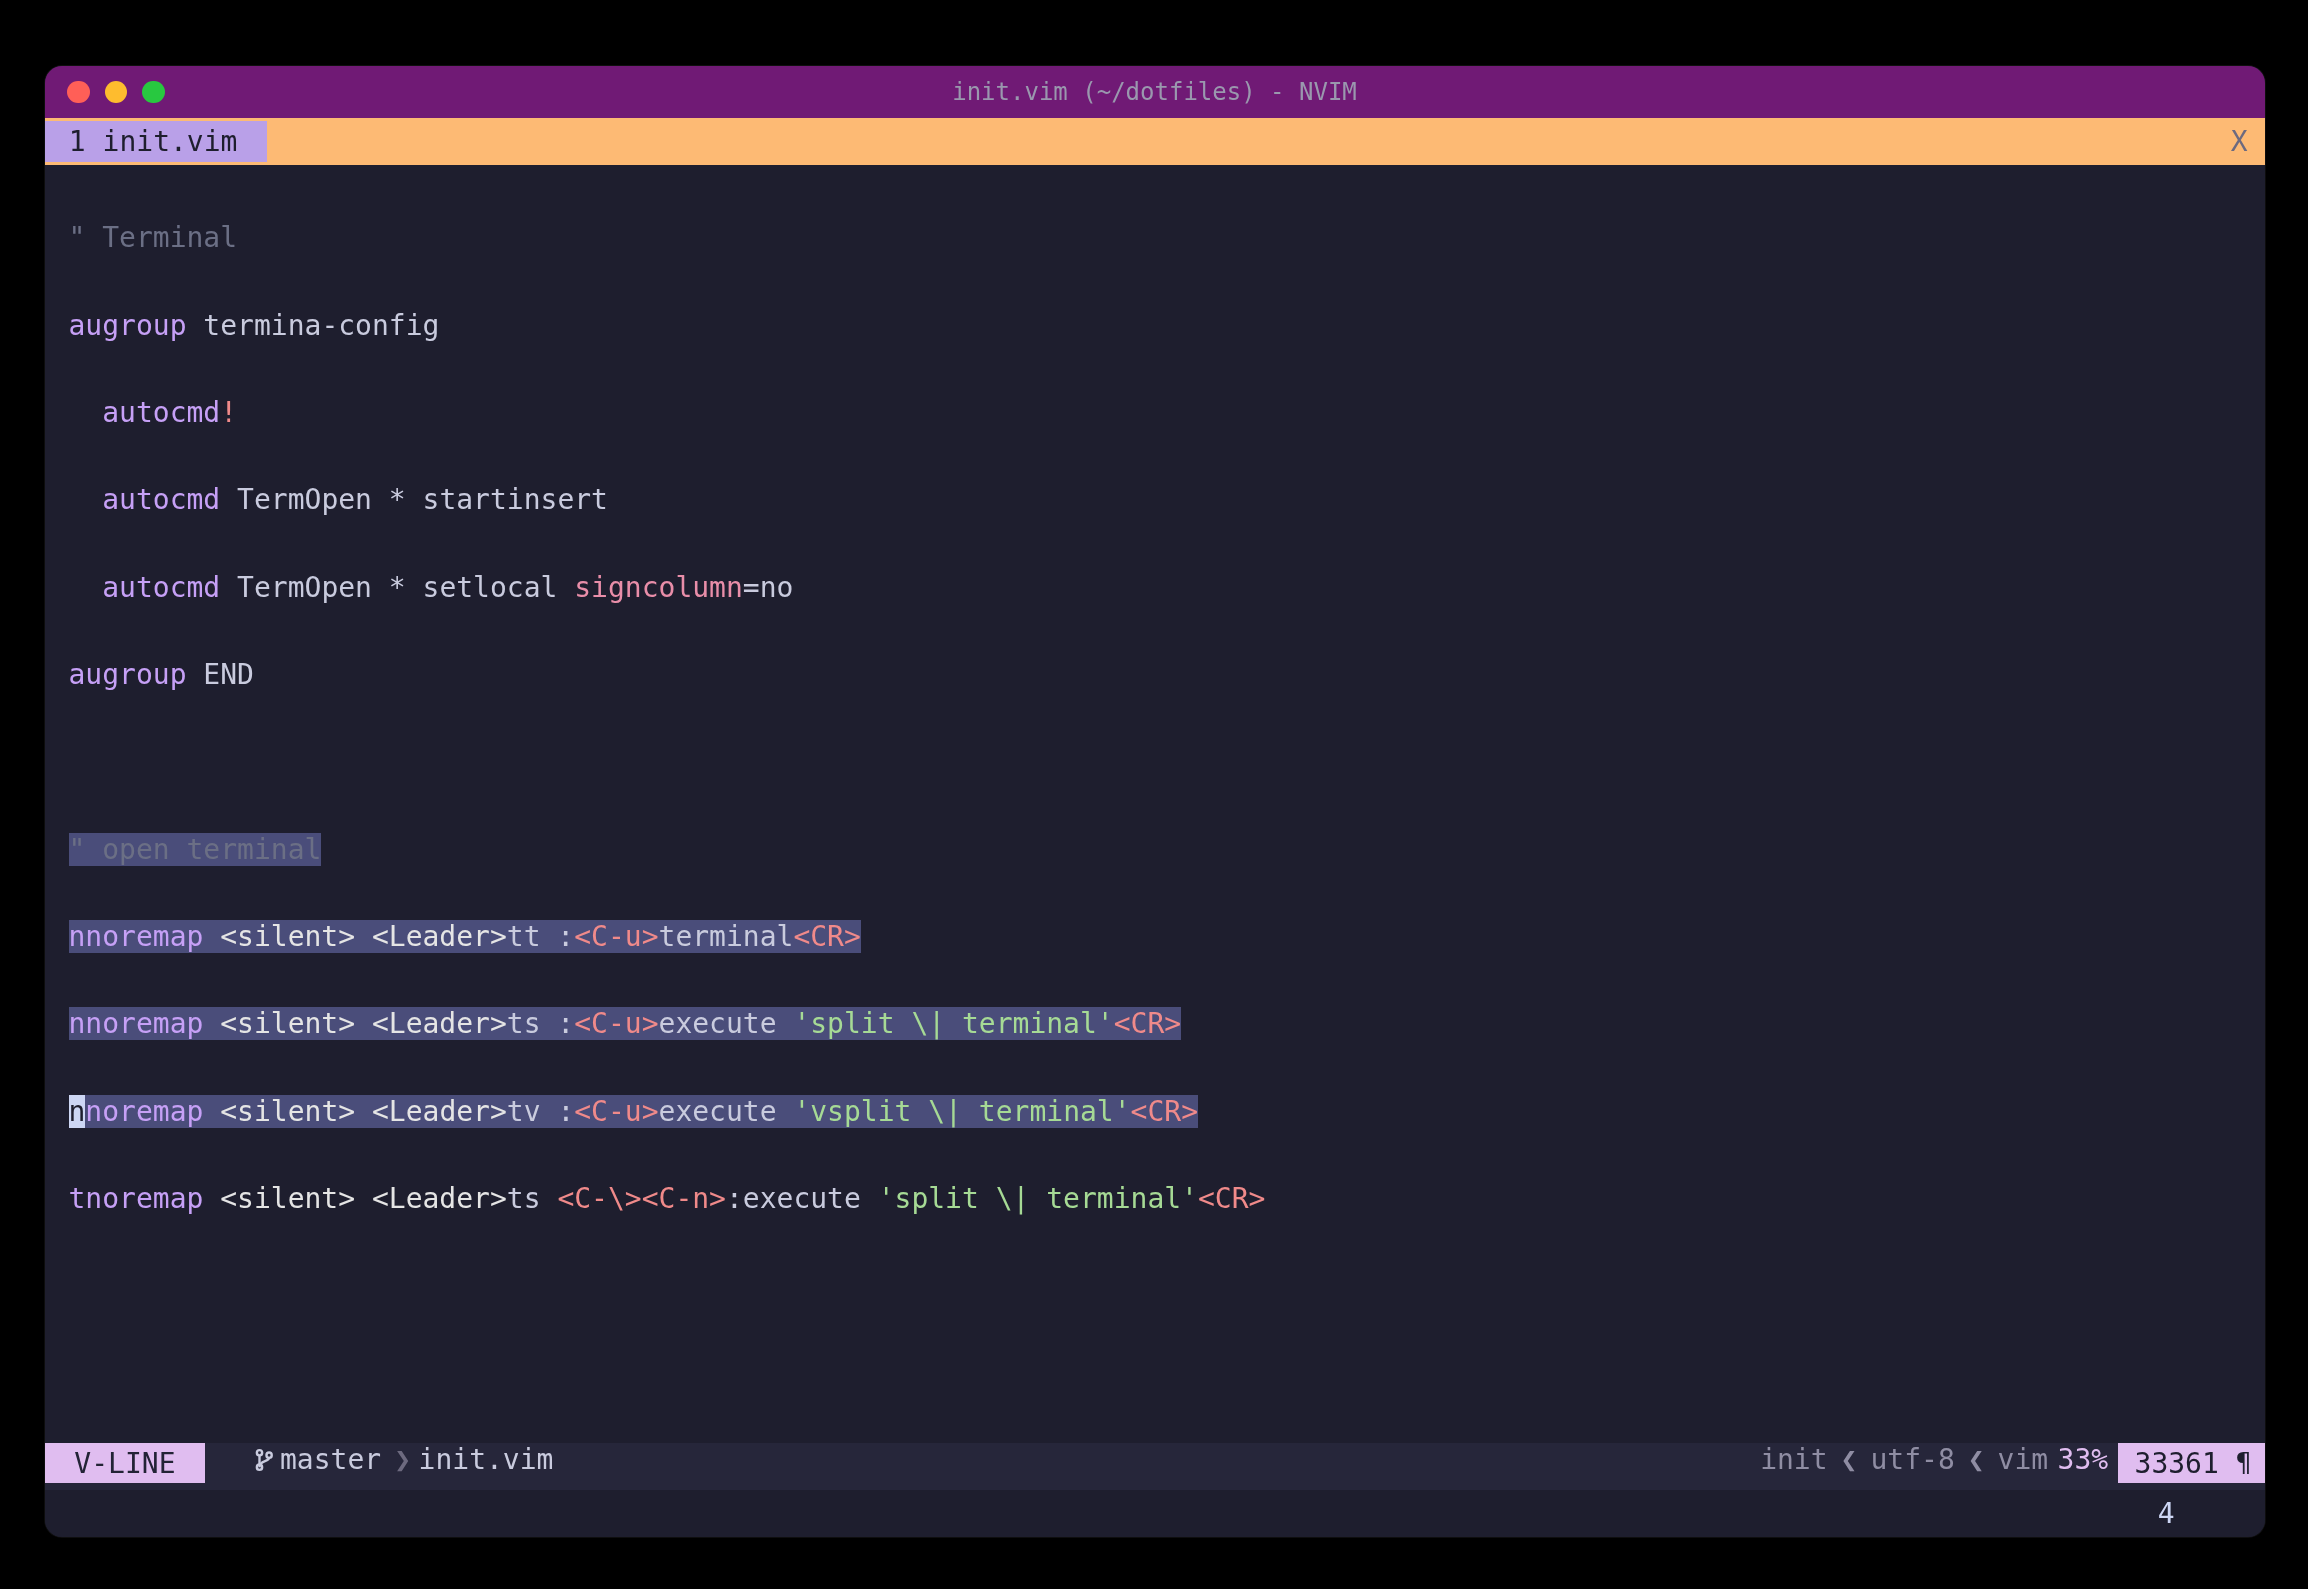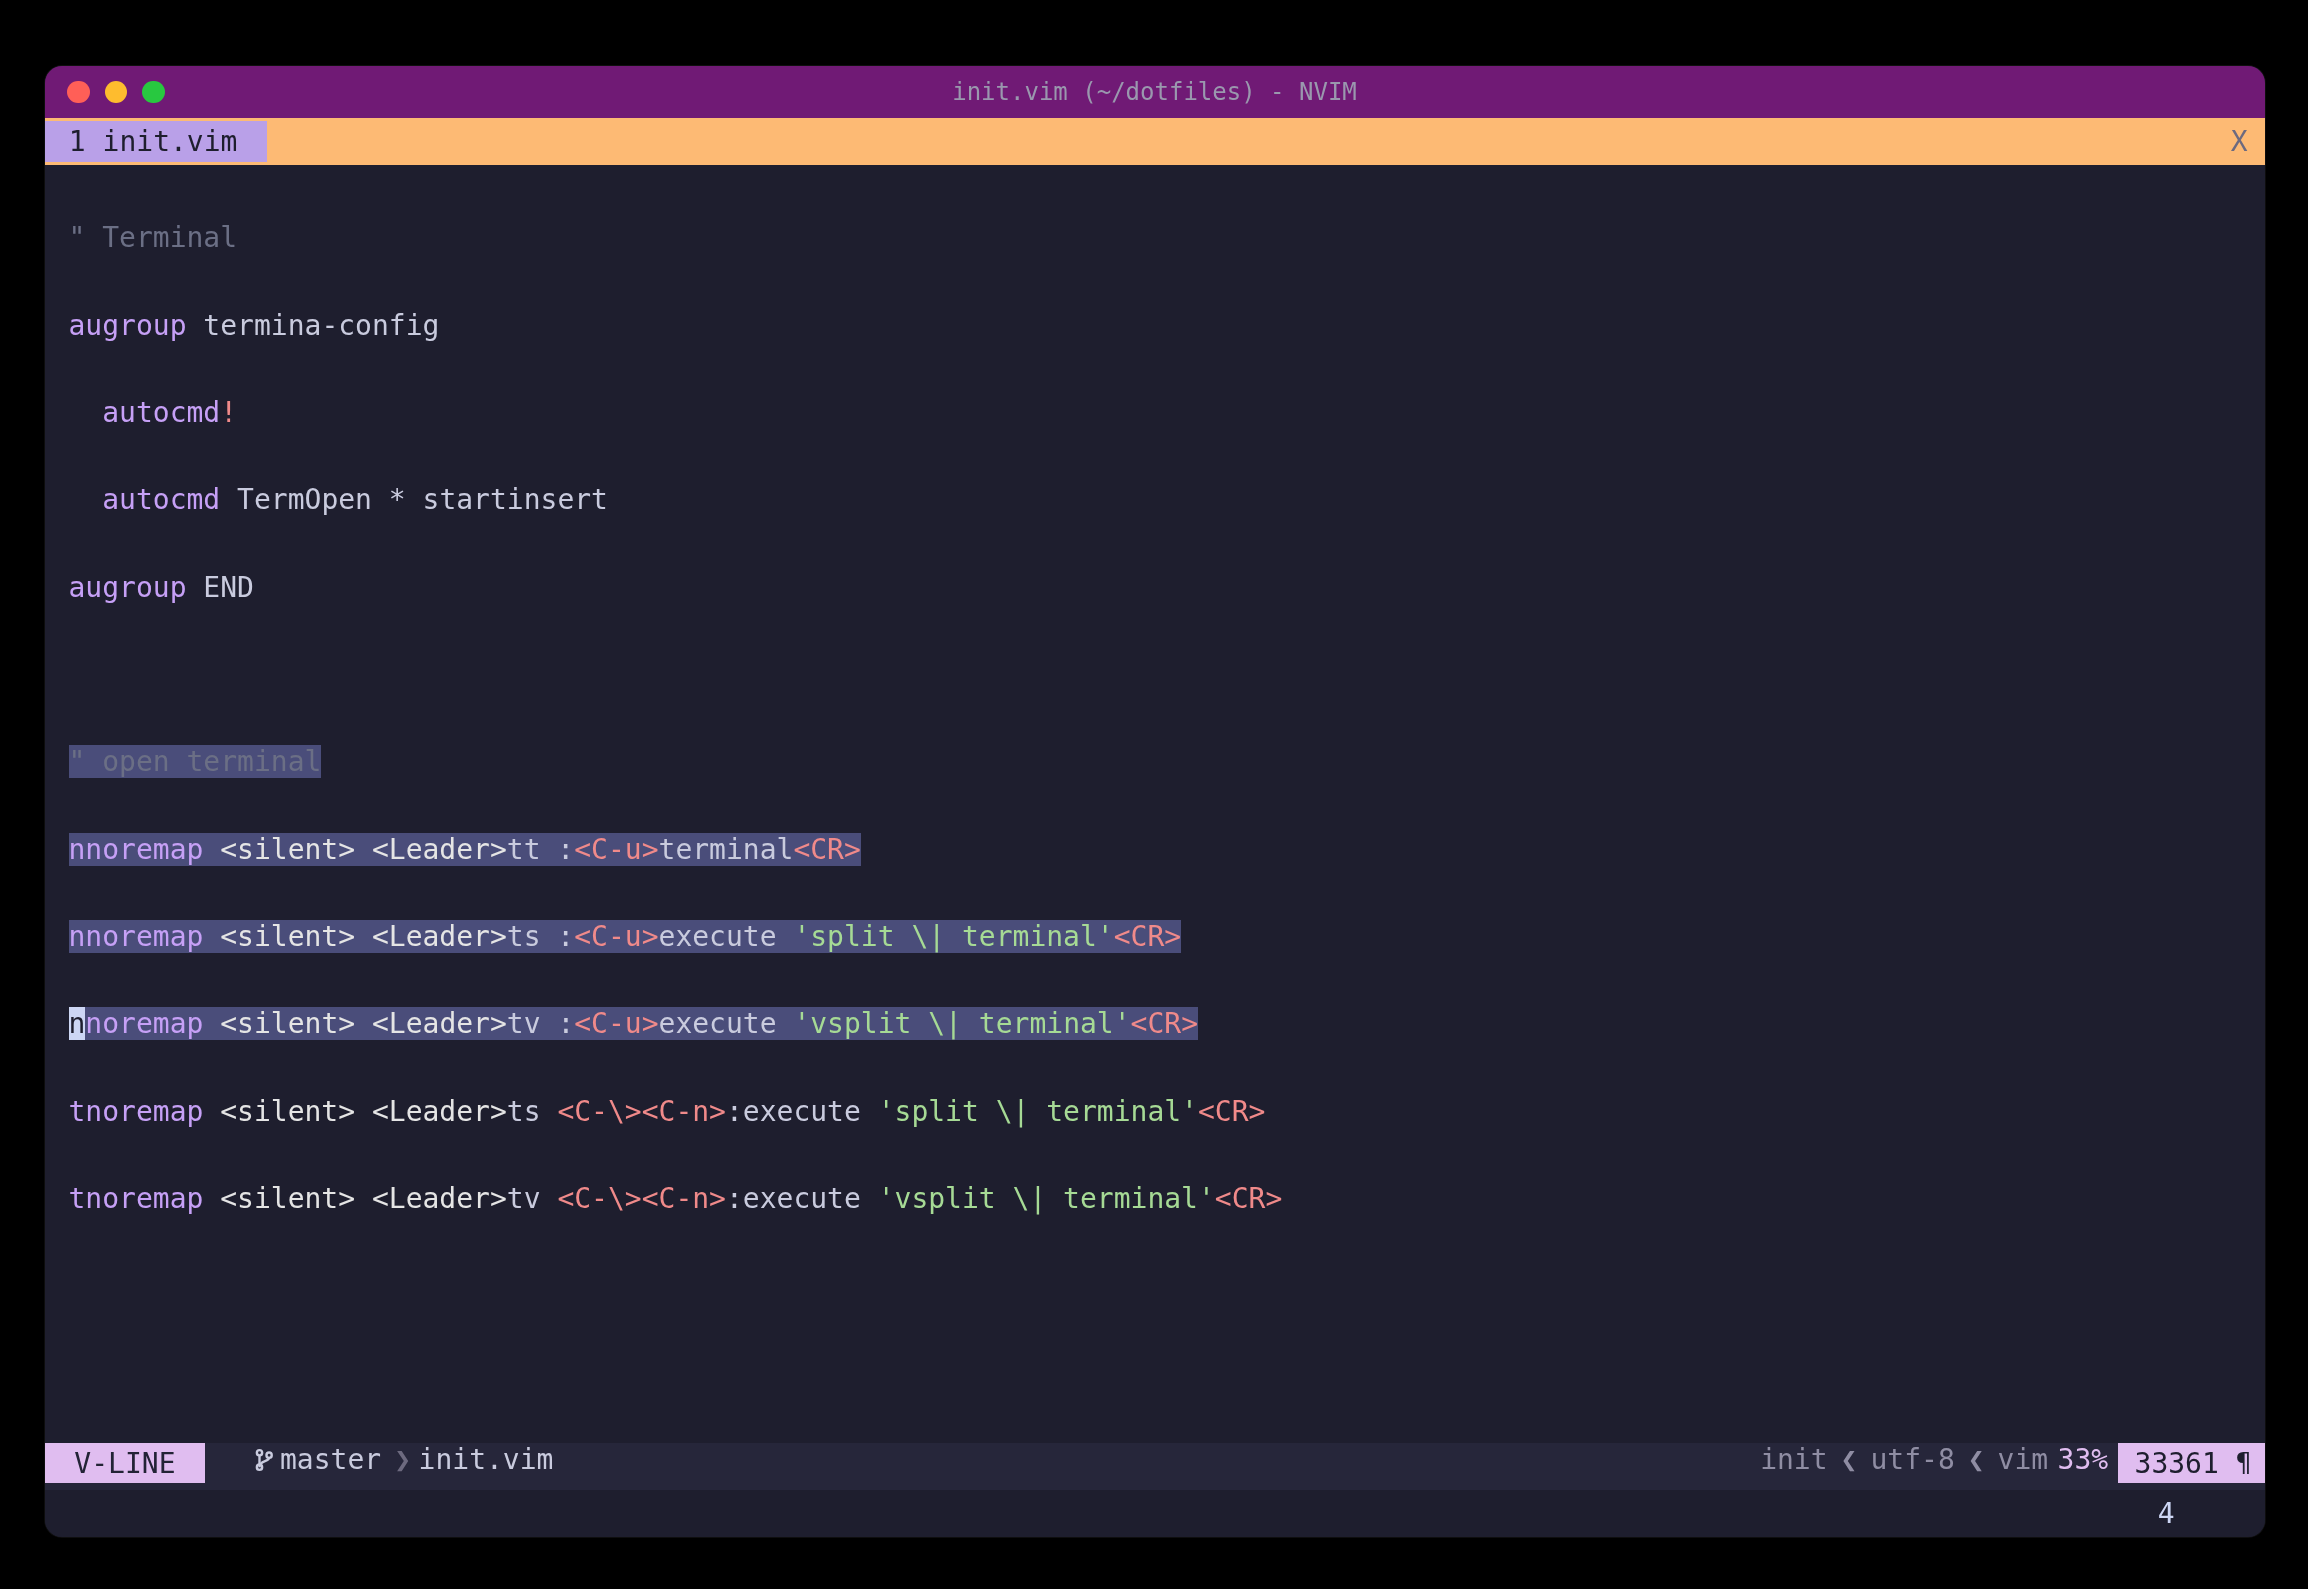"autocmd TermOpen * setlocal" span.line { html: none -> <span><span> </span><span>autocmd</span><span> TermOpen</span><span> *</span><span> setlocal </span><span>signcolumn</span><span>=</span><span>no</span></span> }
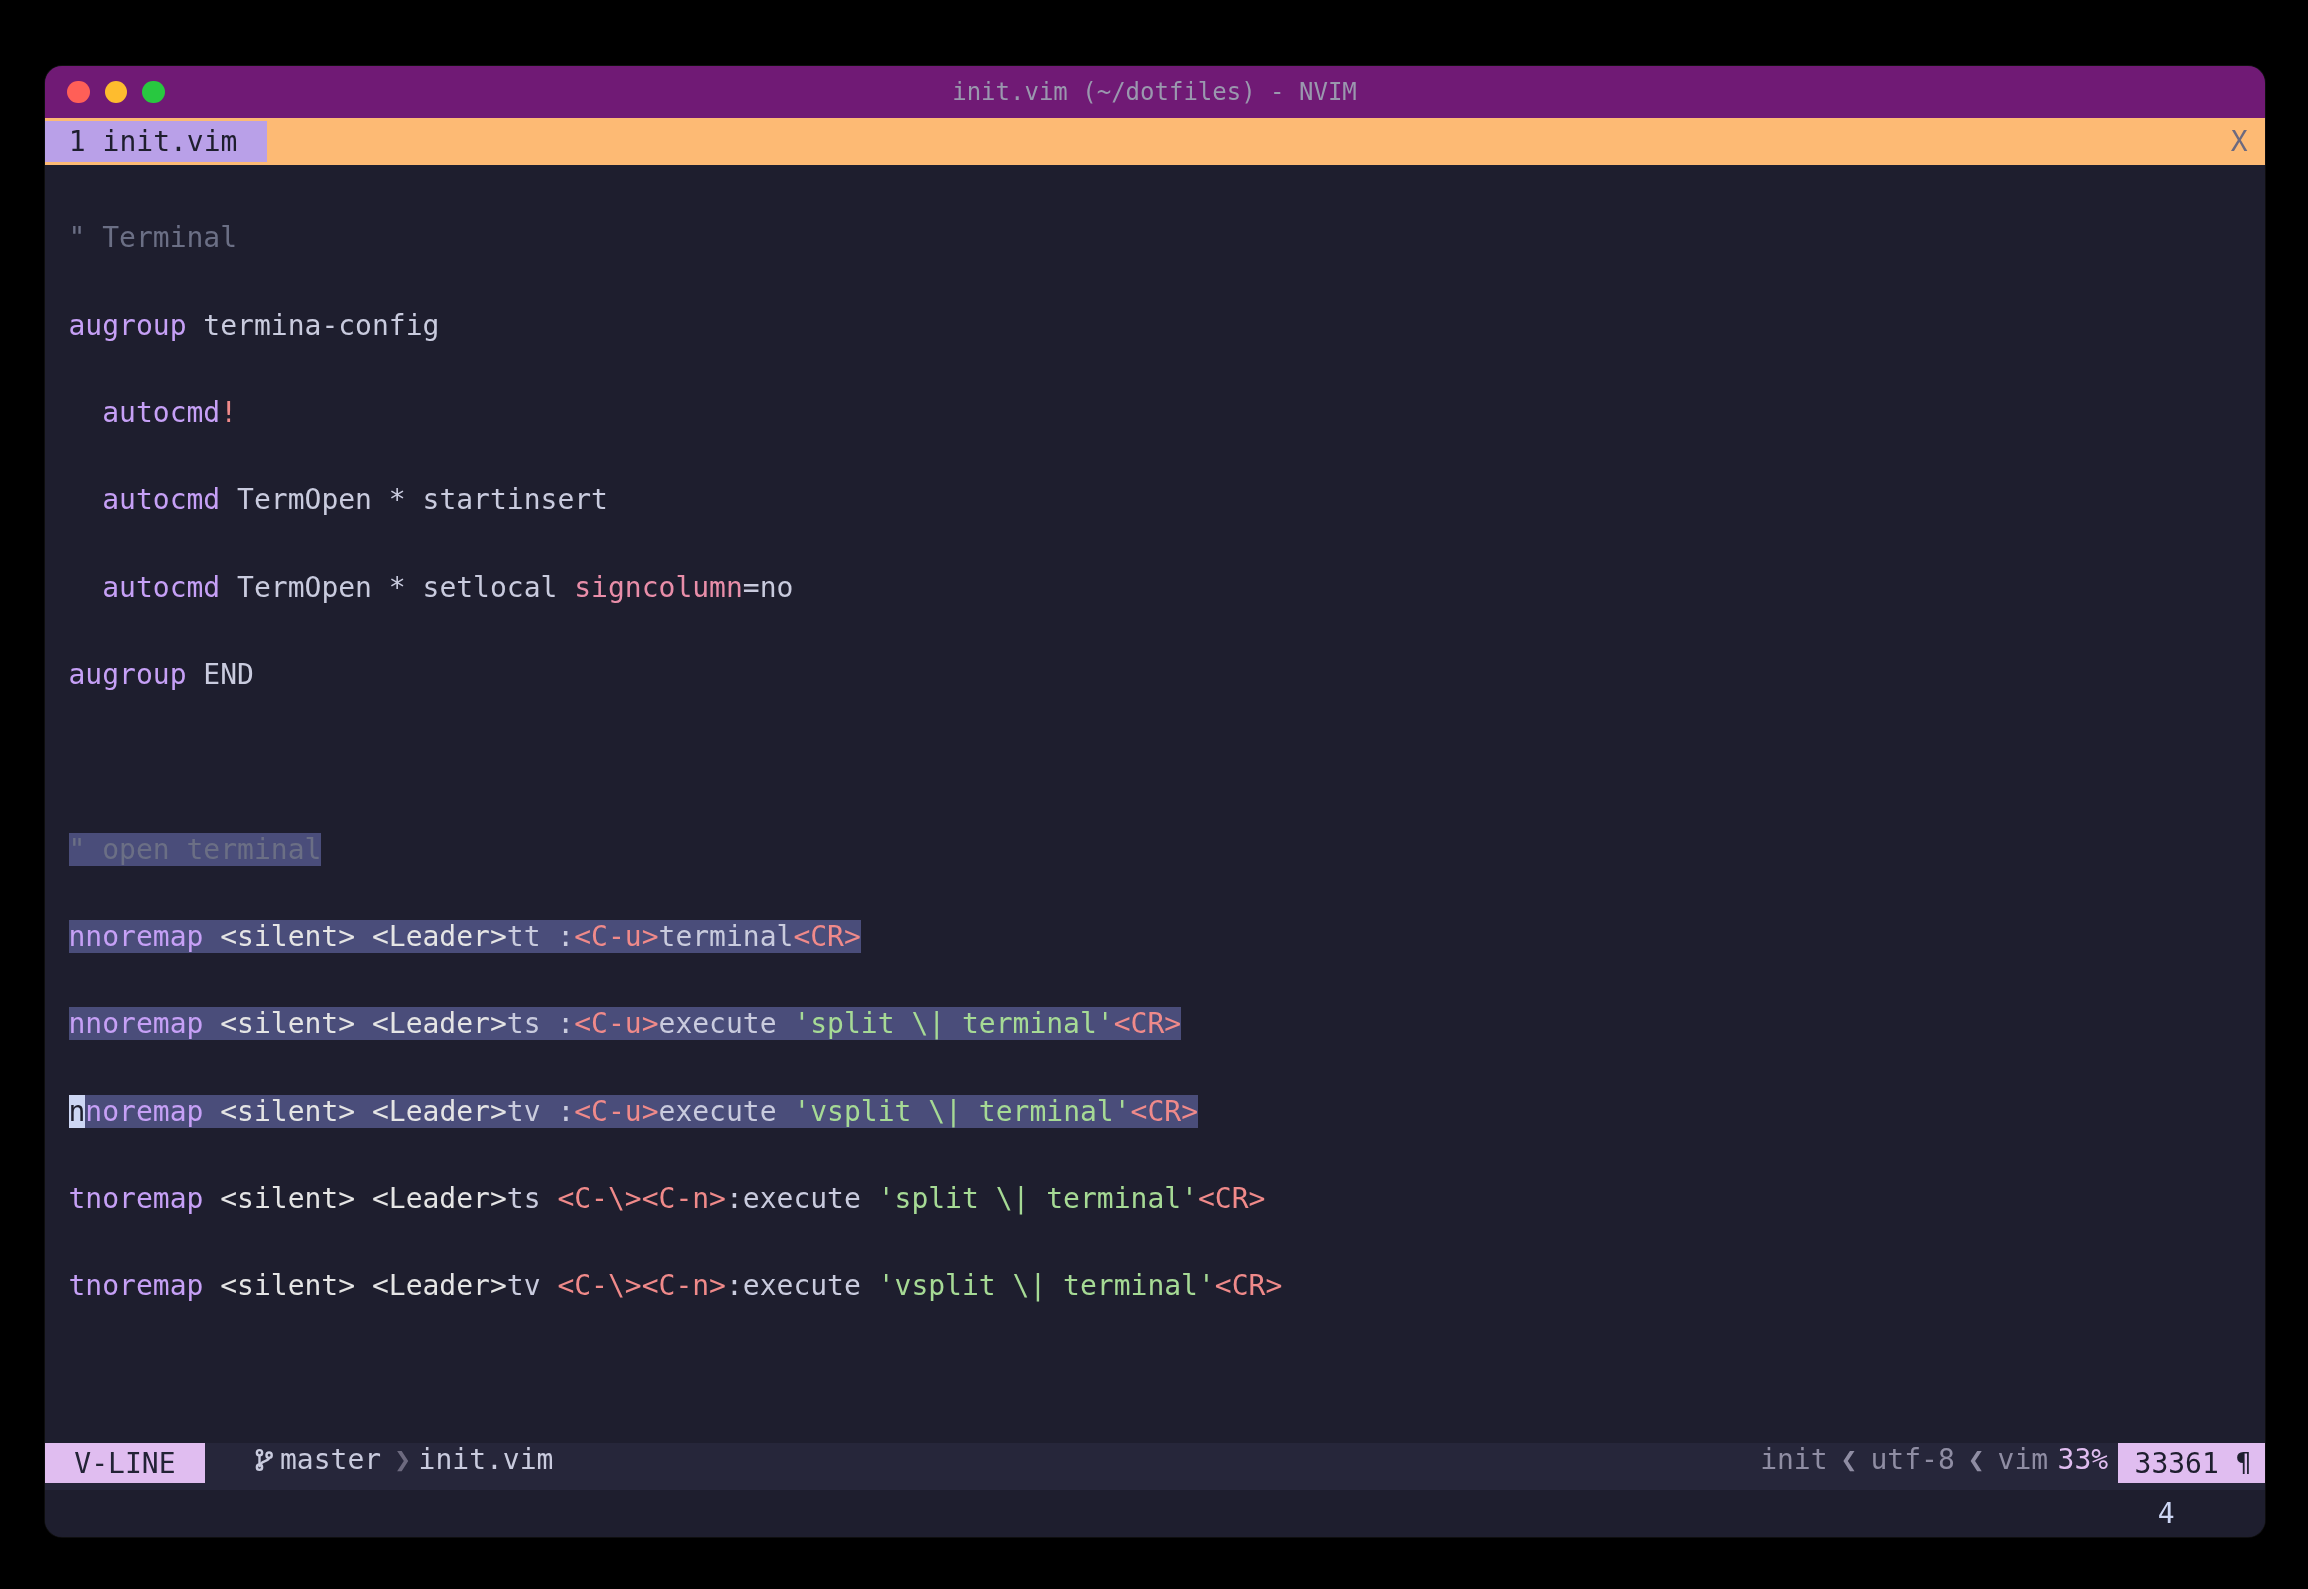"tnoremap <silent> <Leader>tv" span.line { html: <span><span>tnoremap</span><span> &lt;silent&gt;</span><span> &lt;Leader&gt;</span><span>tv </span><span>&lt;C-\&gt;</span><span>&lt;C-n&gt;</span><span>:execute </span><span>'vsplit \| terminal'</span><span>&lt;CR&gt;</span></span> -> none }
